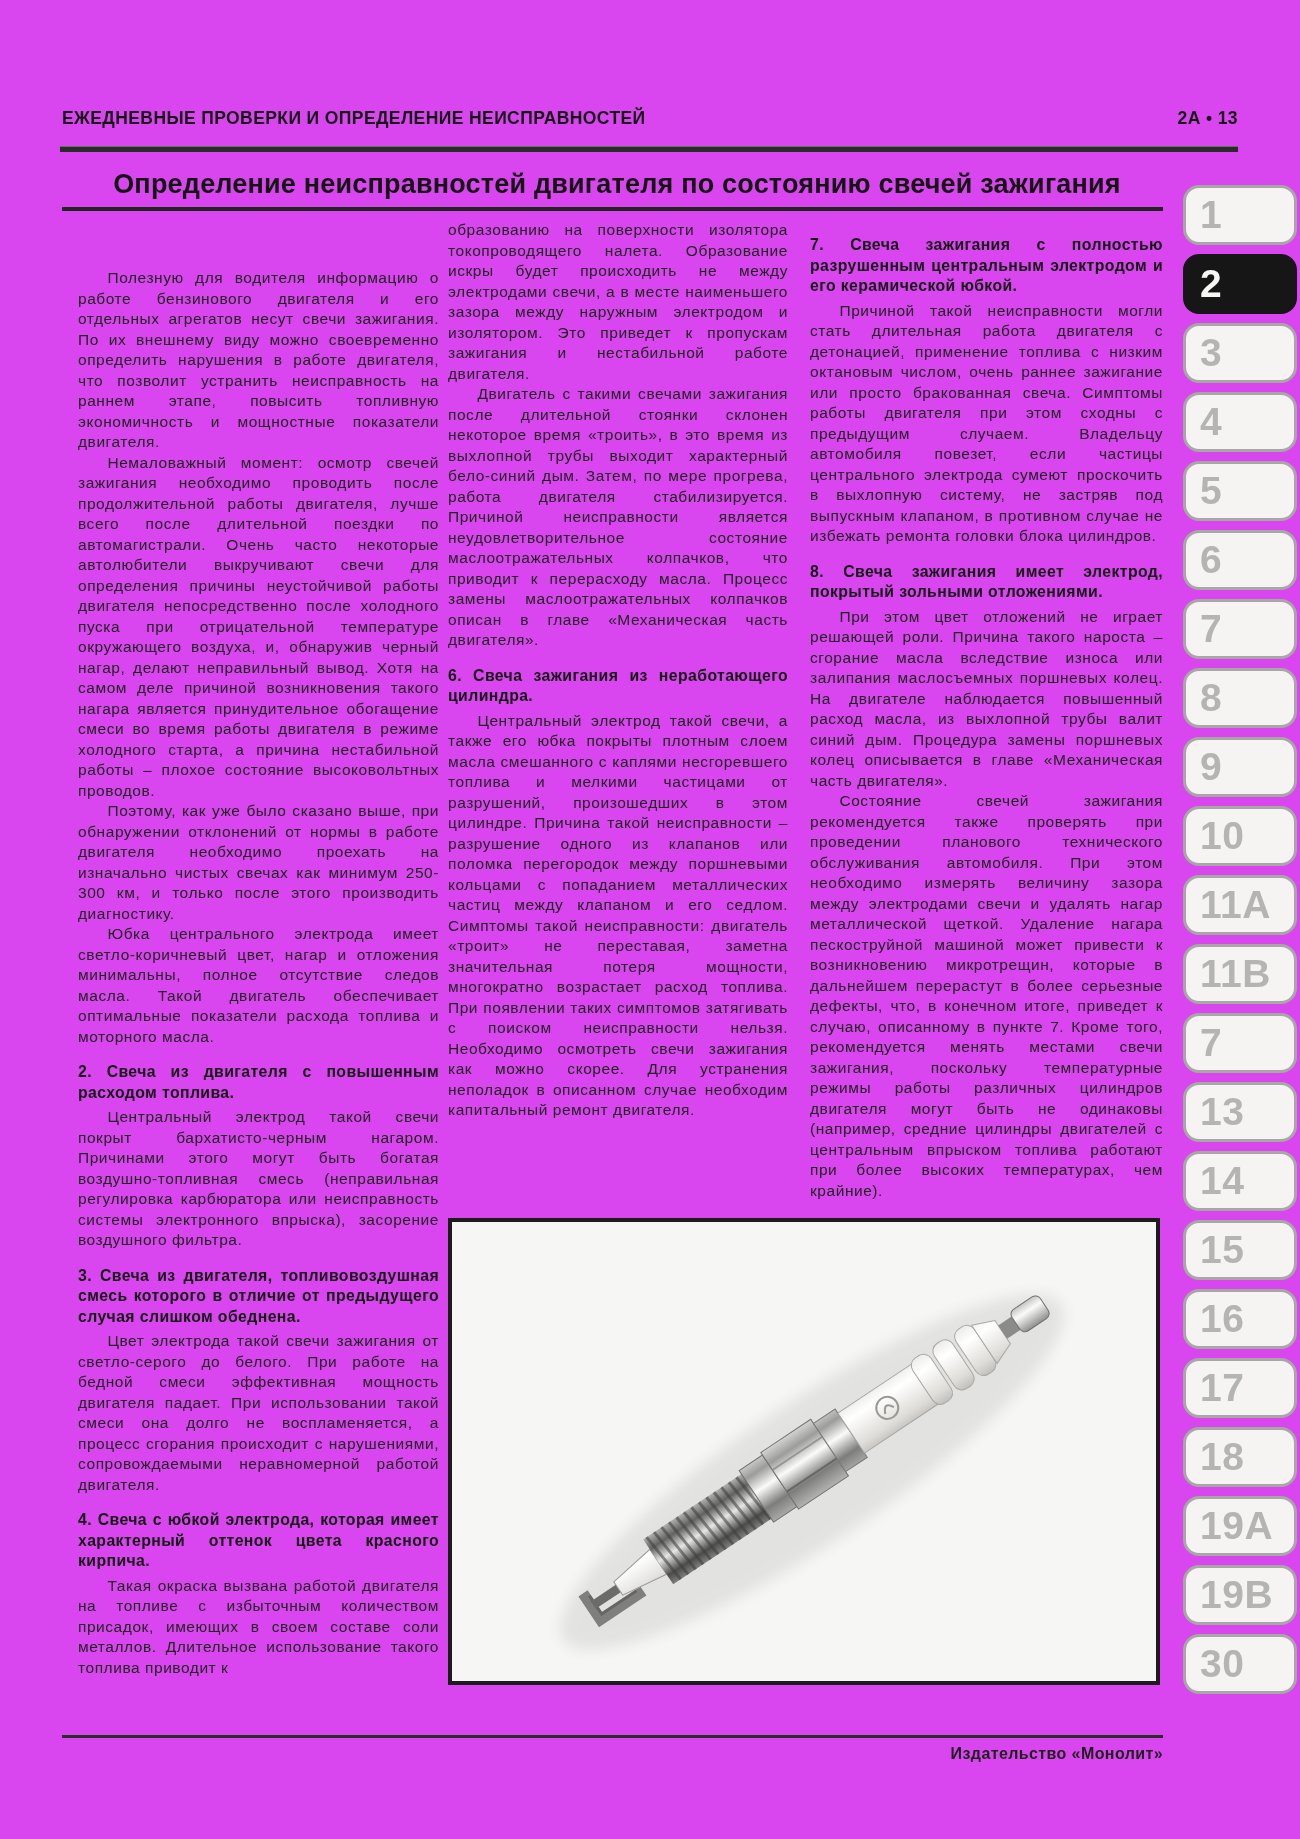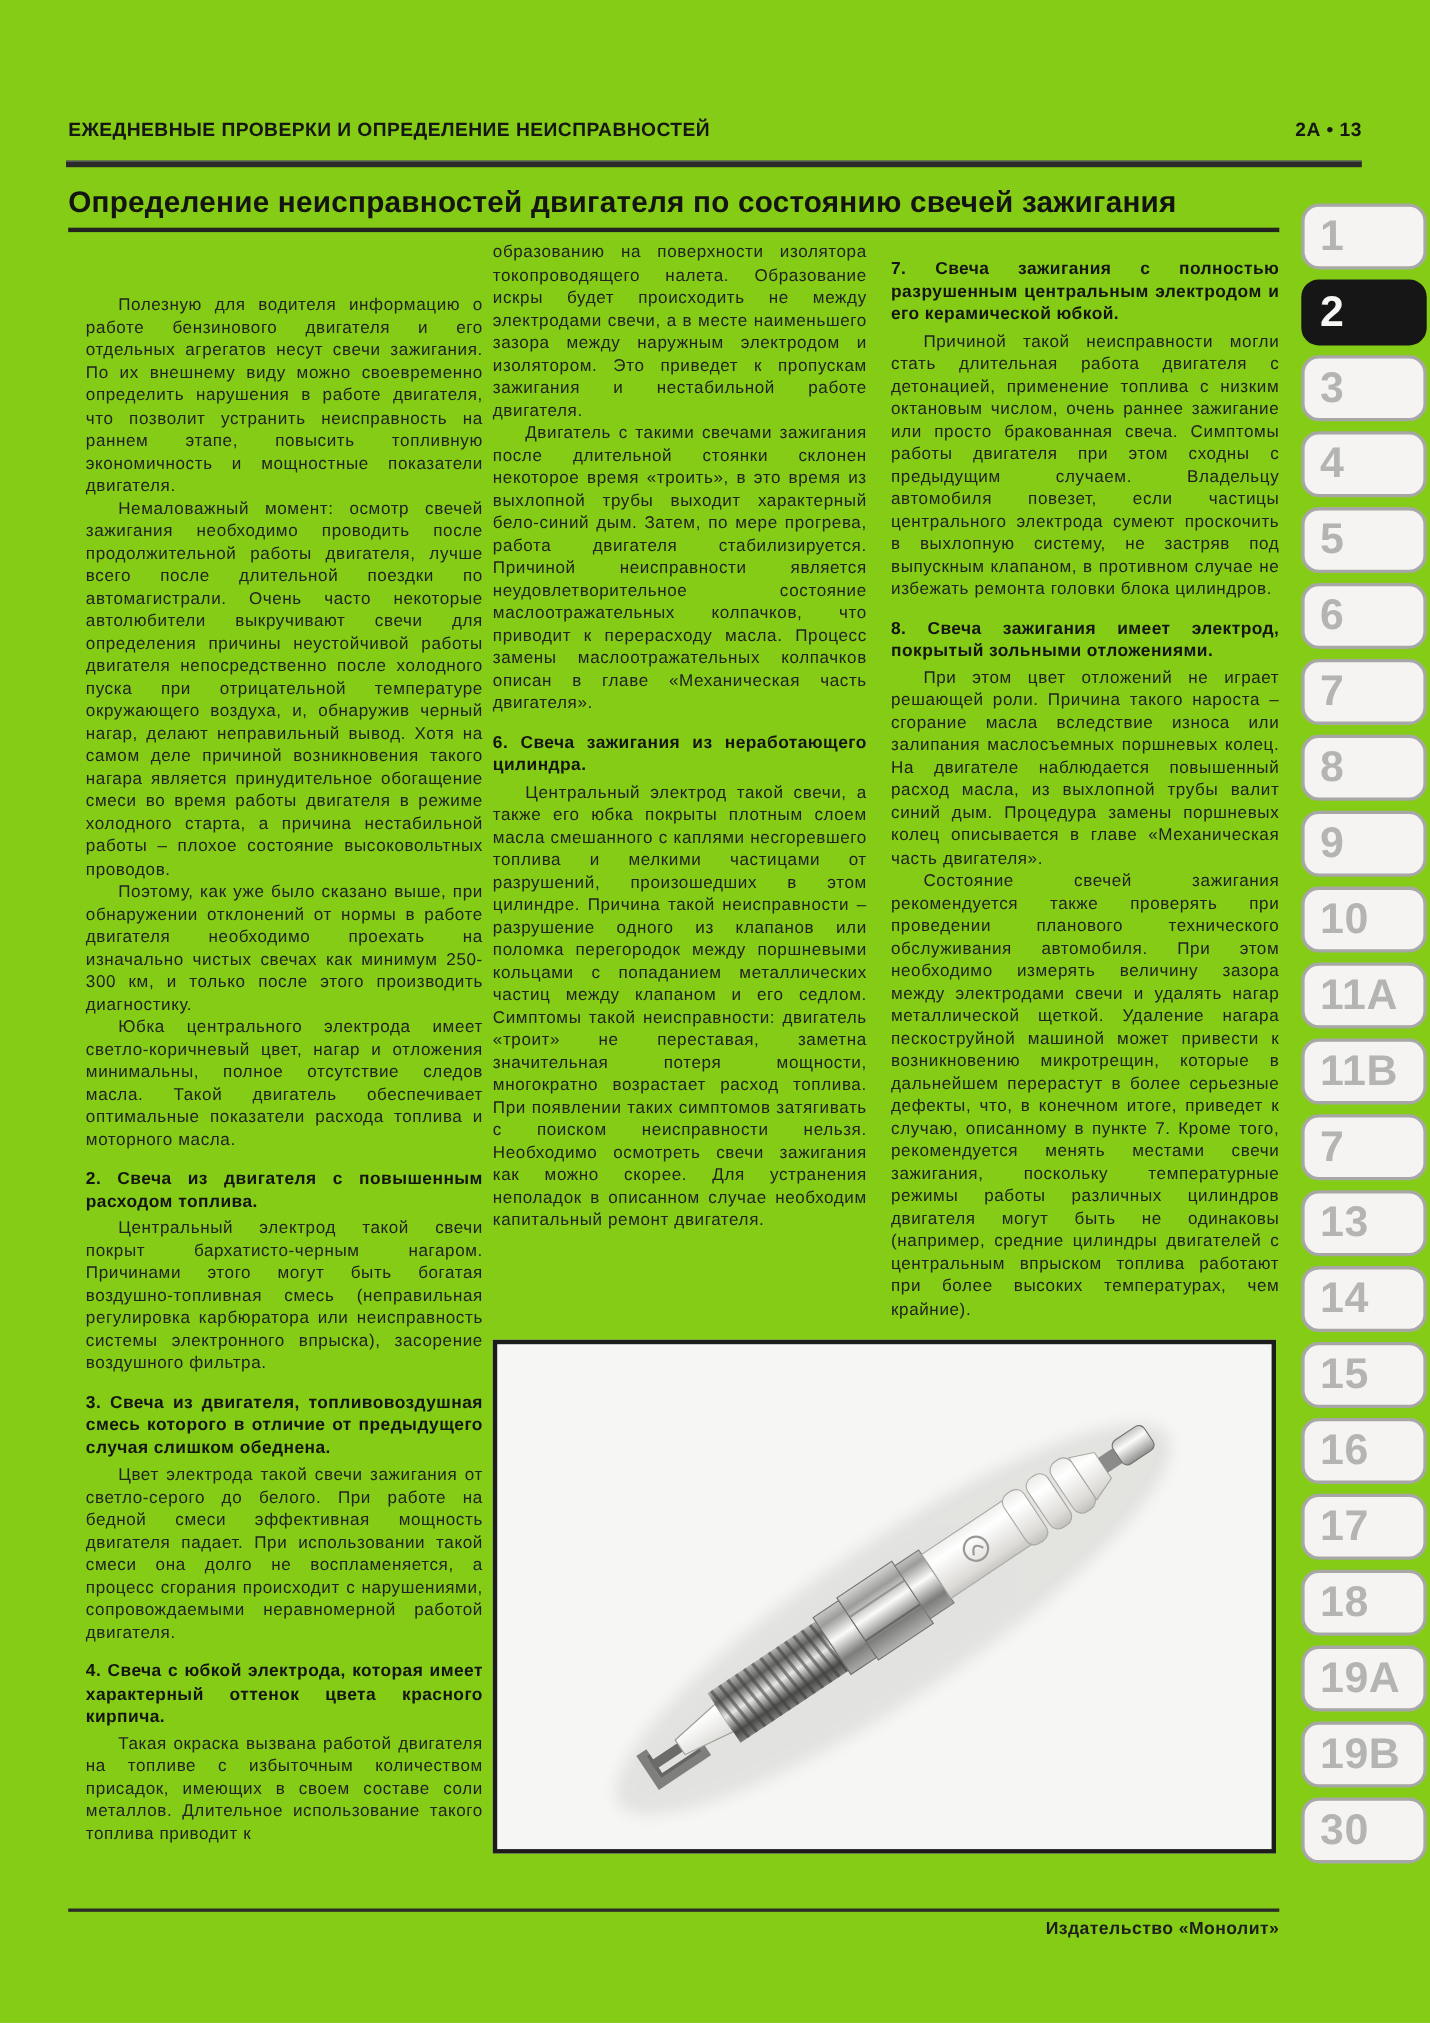"ЕЖЕДНЕВНЫЕ ПРОВЕРКИ И ОПРЕДЕЛЕНИЕ" .page { background: #84cc16 -> #d946ef }
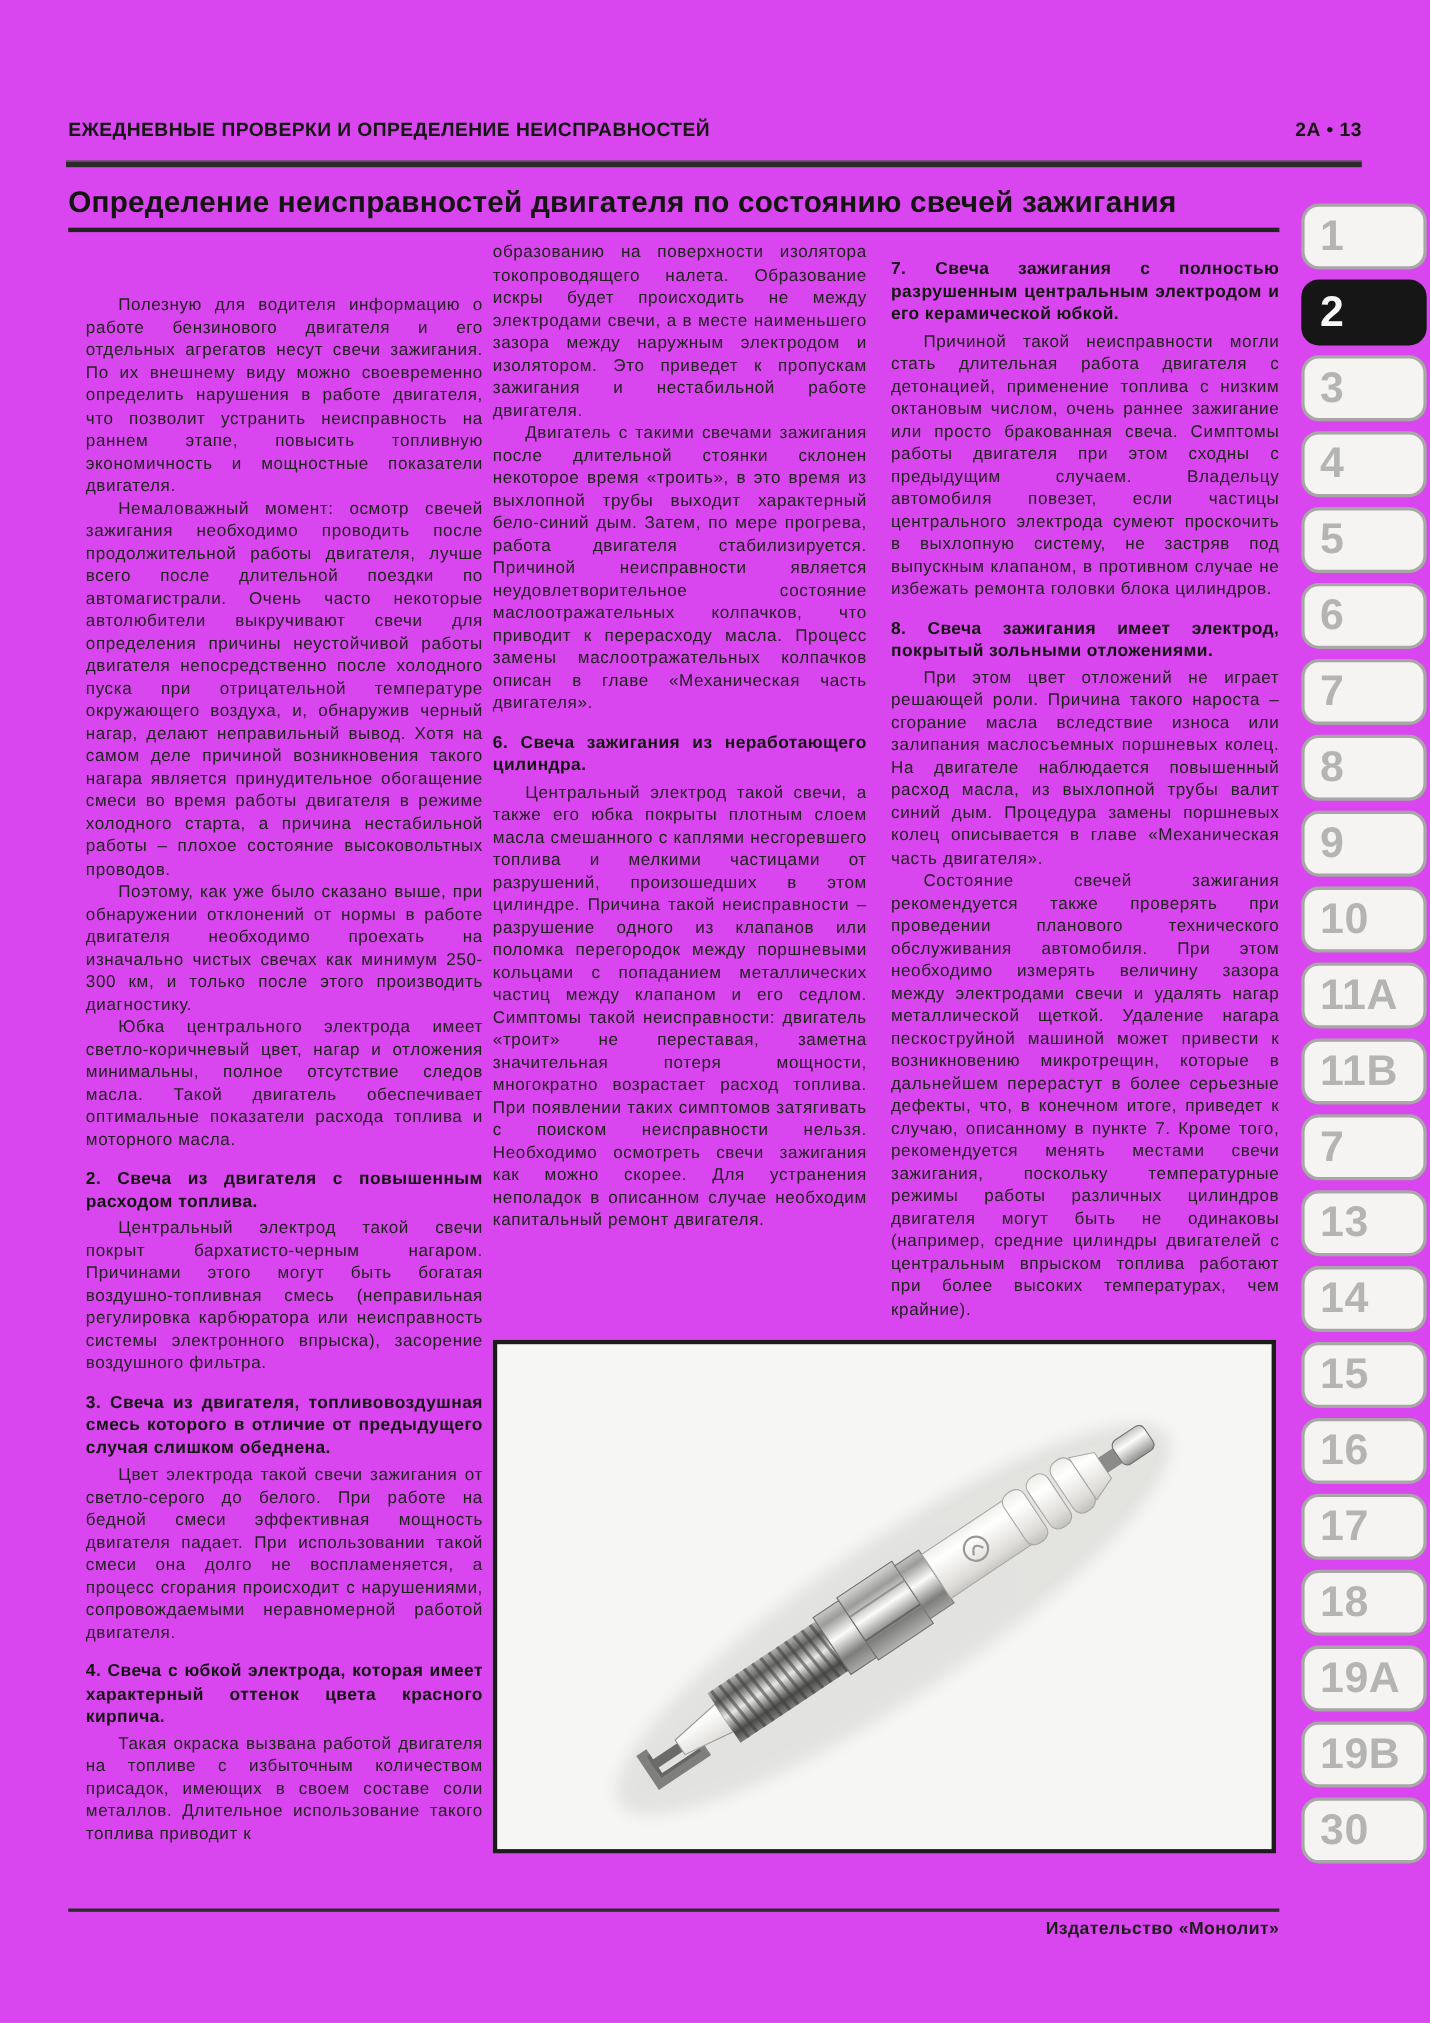"Определение неисправностей двигателя по" .page-title { text-align: none -> center }
